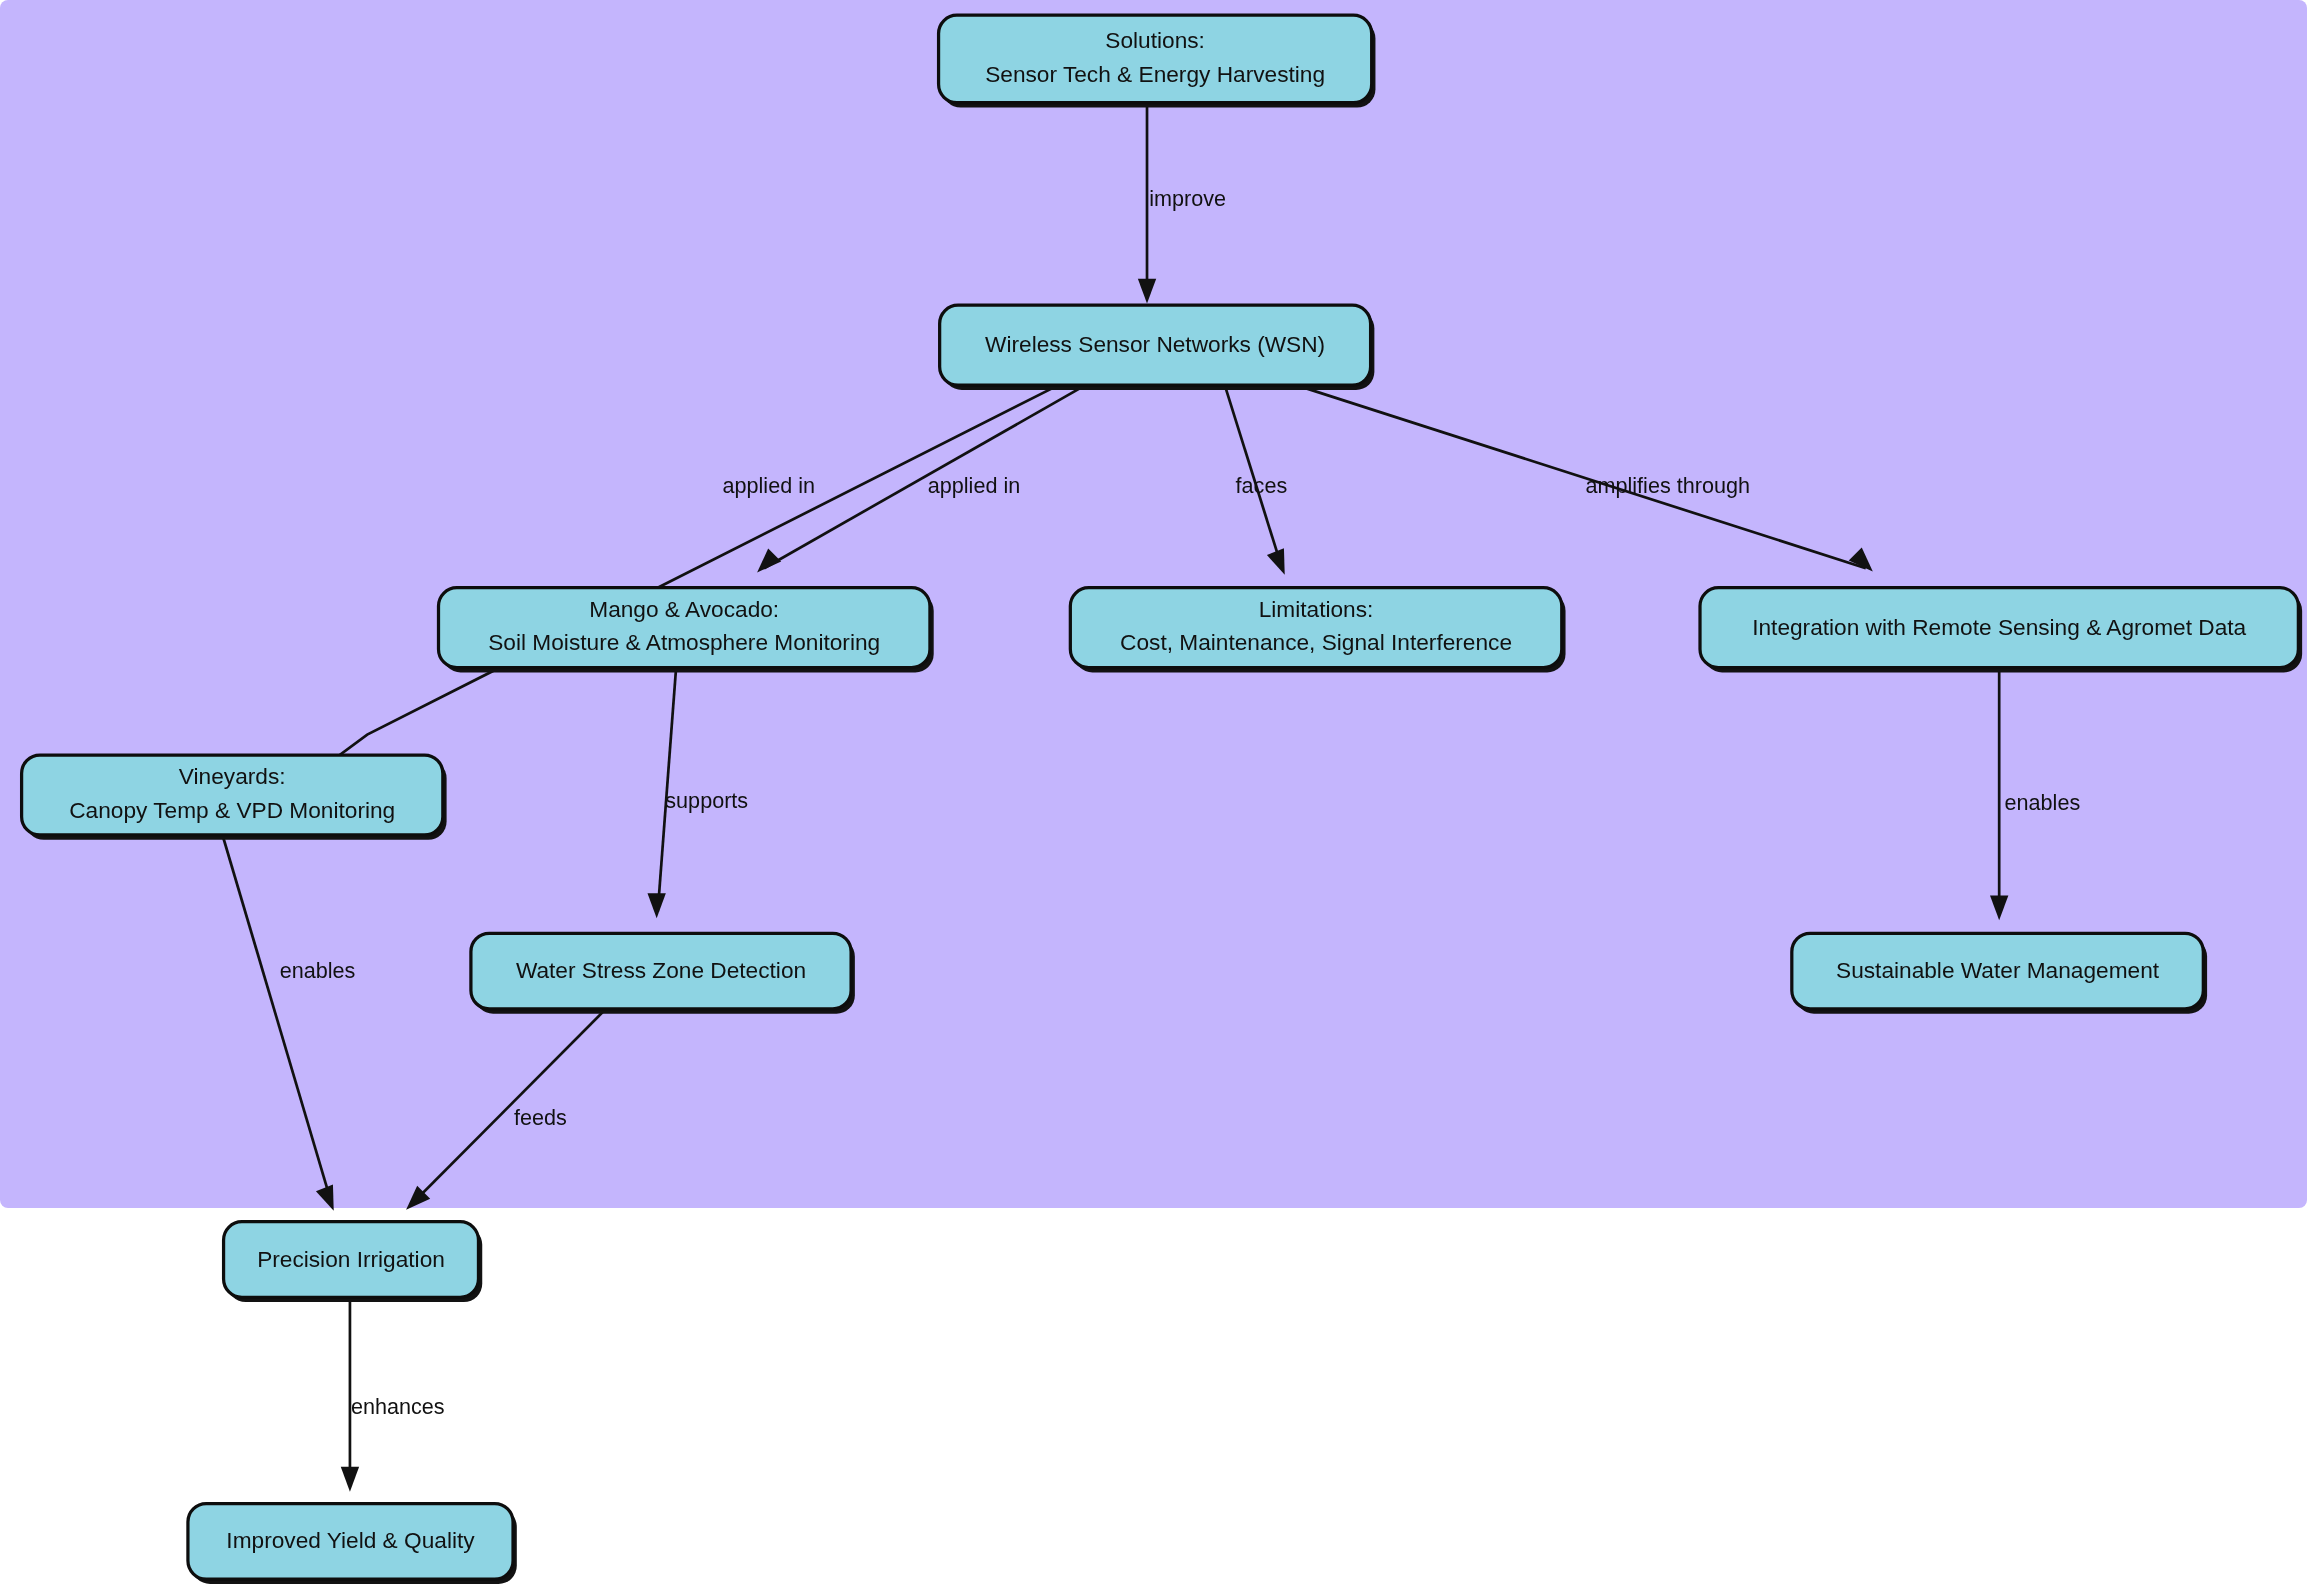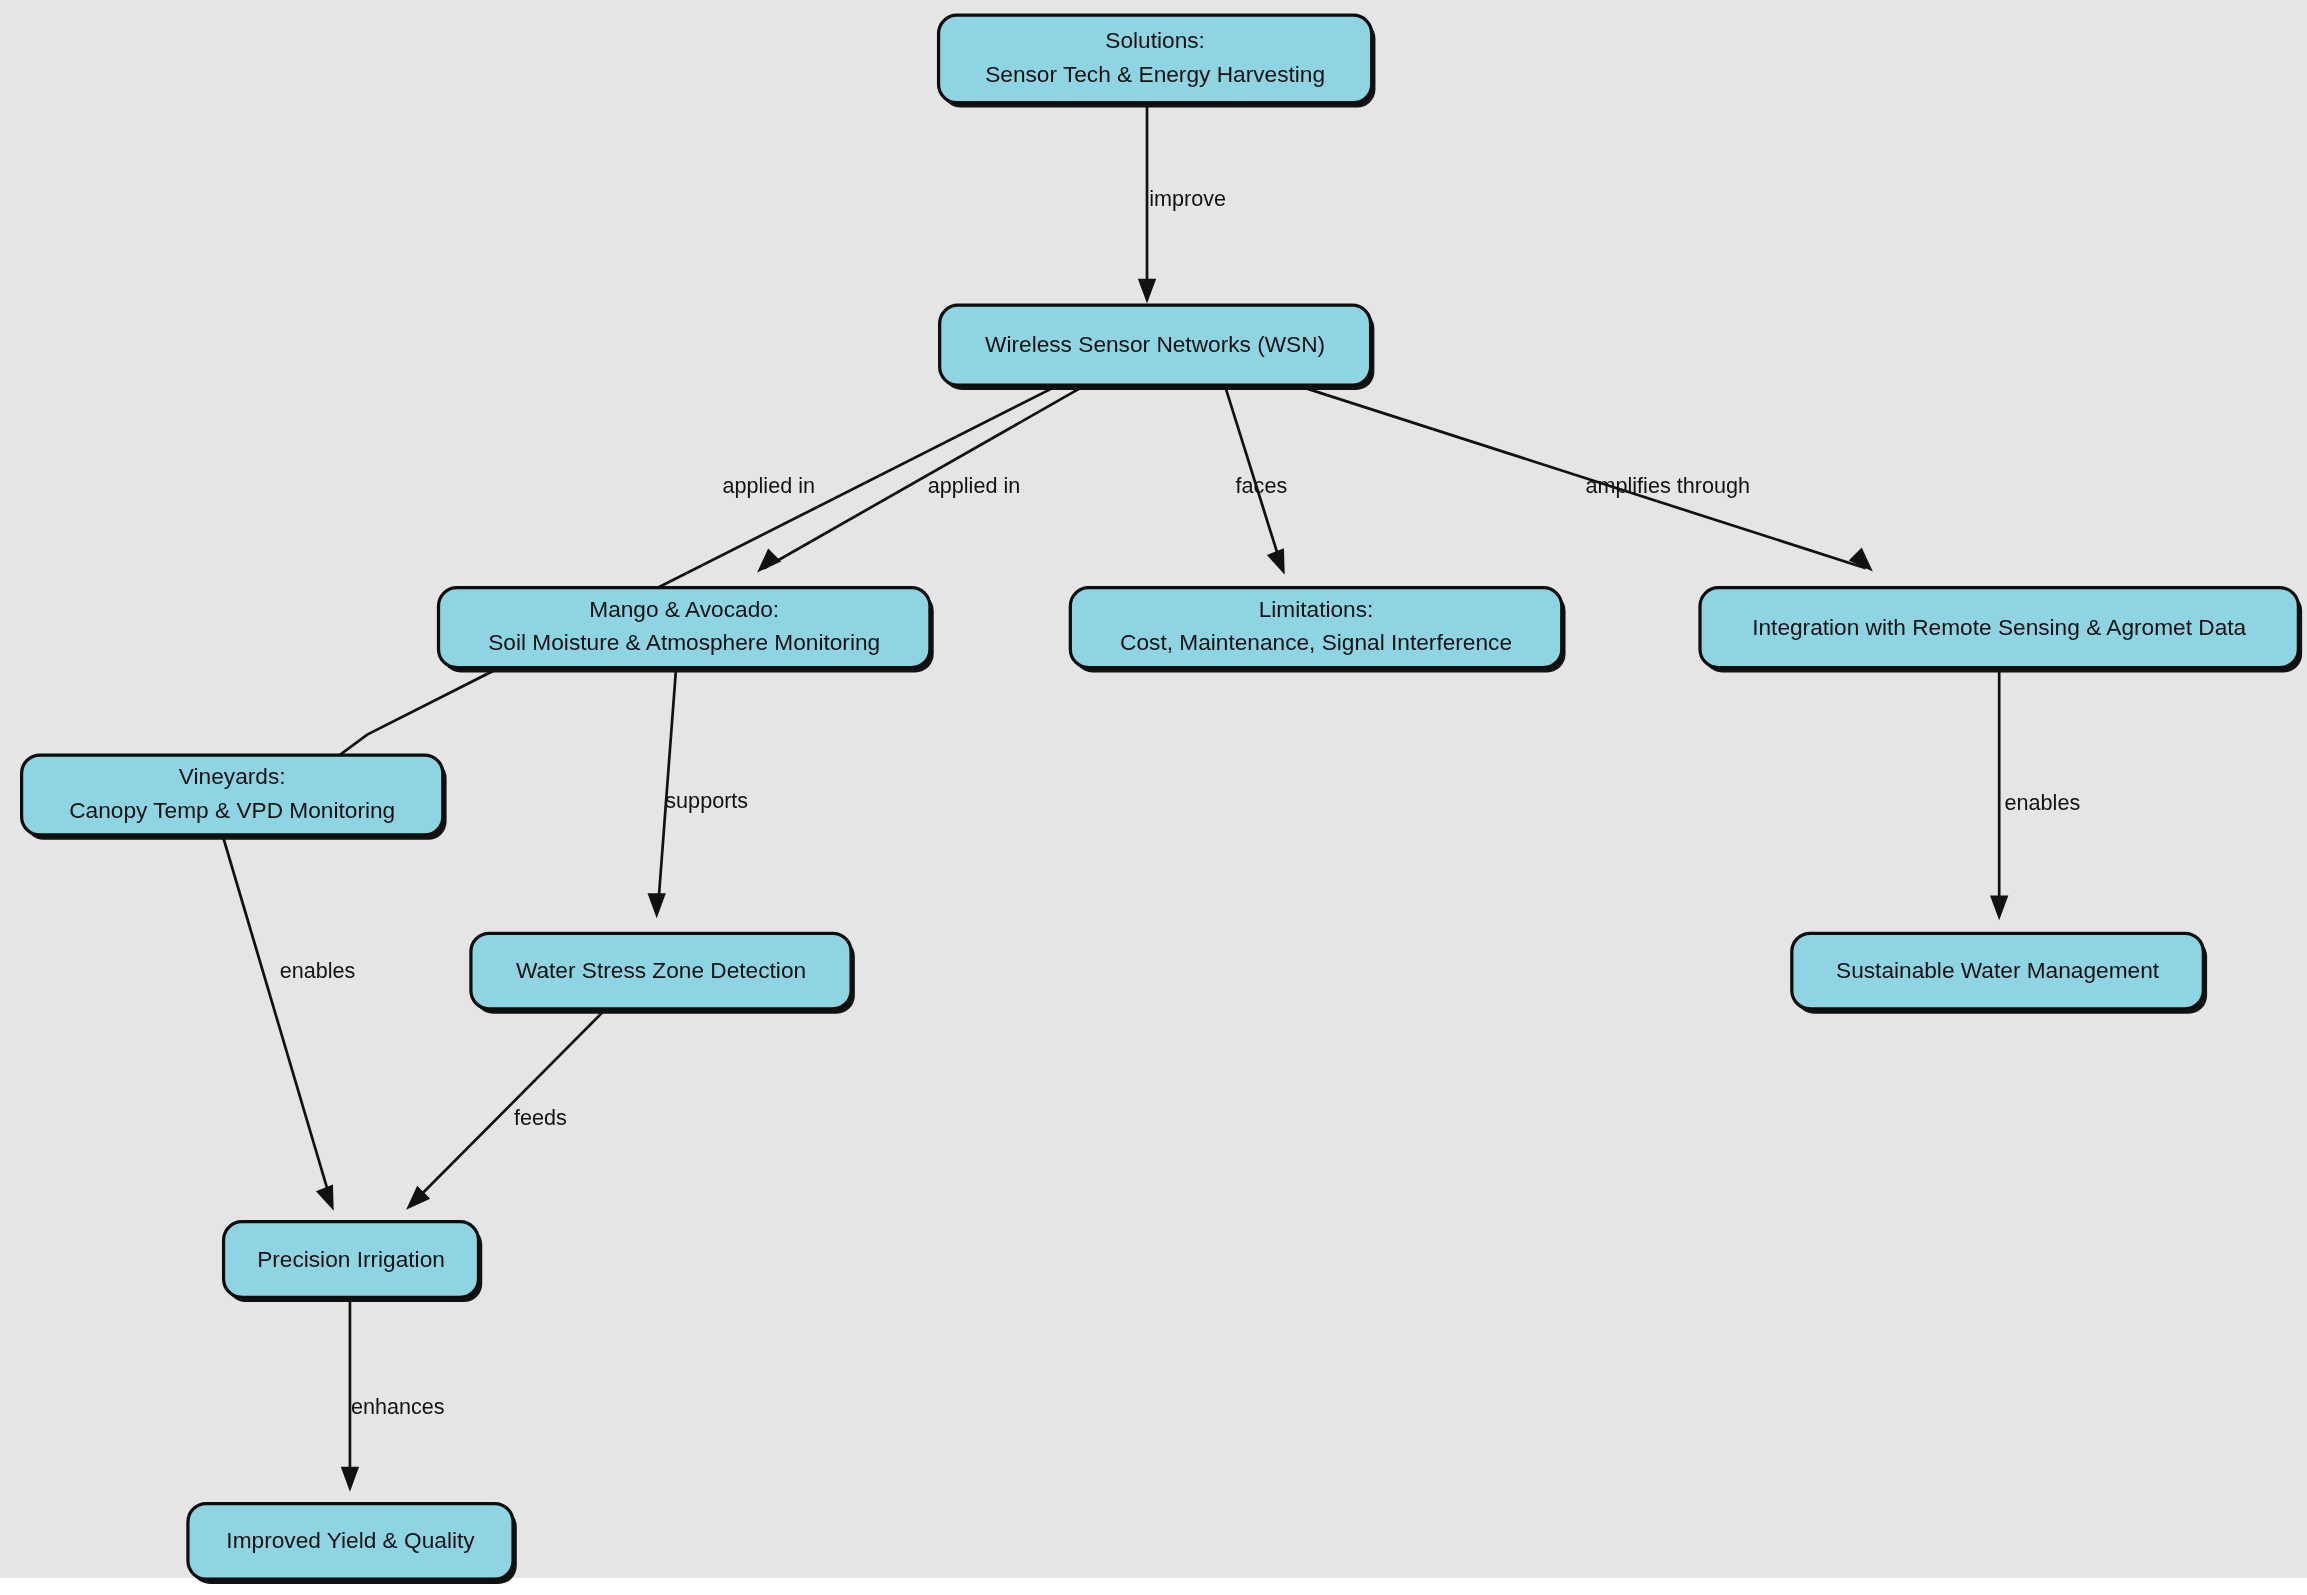"Solutions:" #diagram-root { background: #e5e5e5 -> #c4b5fd; border-radius: none -> 8px; height: 1578px -> 1208px }
